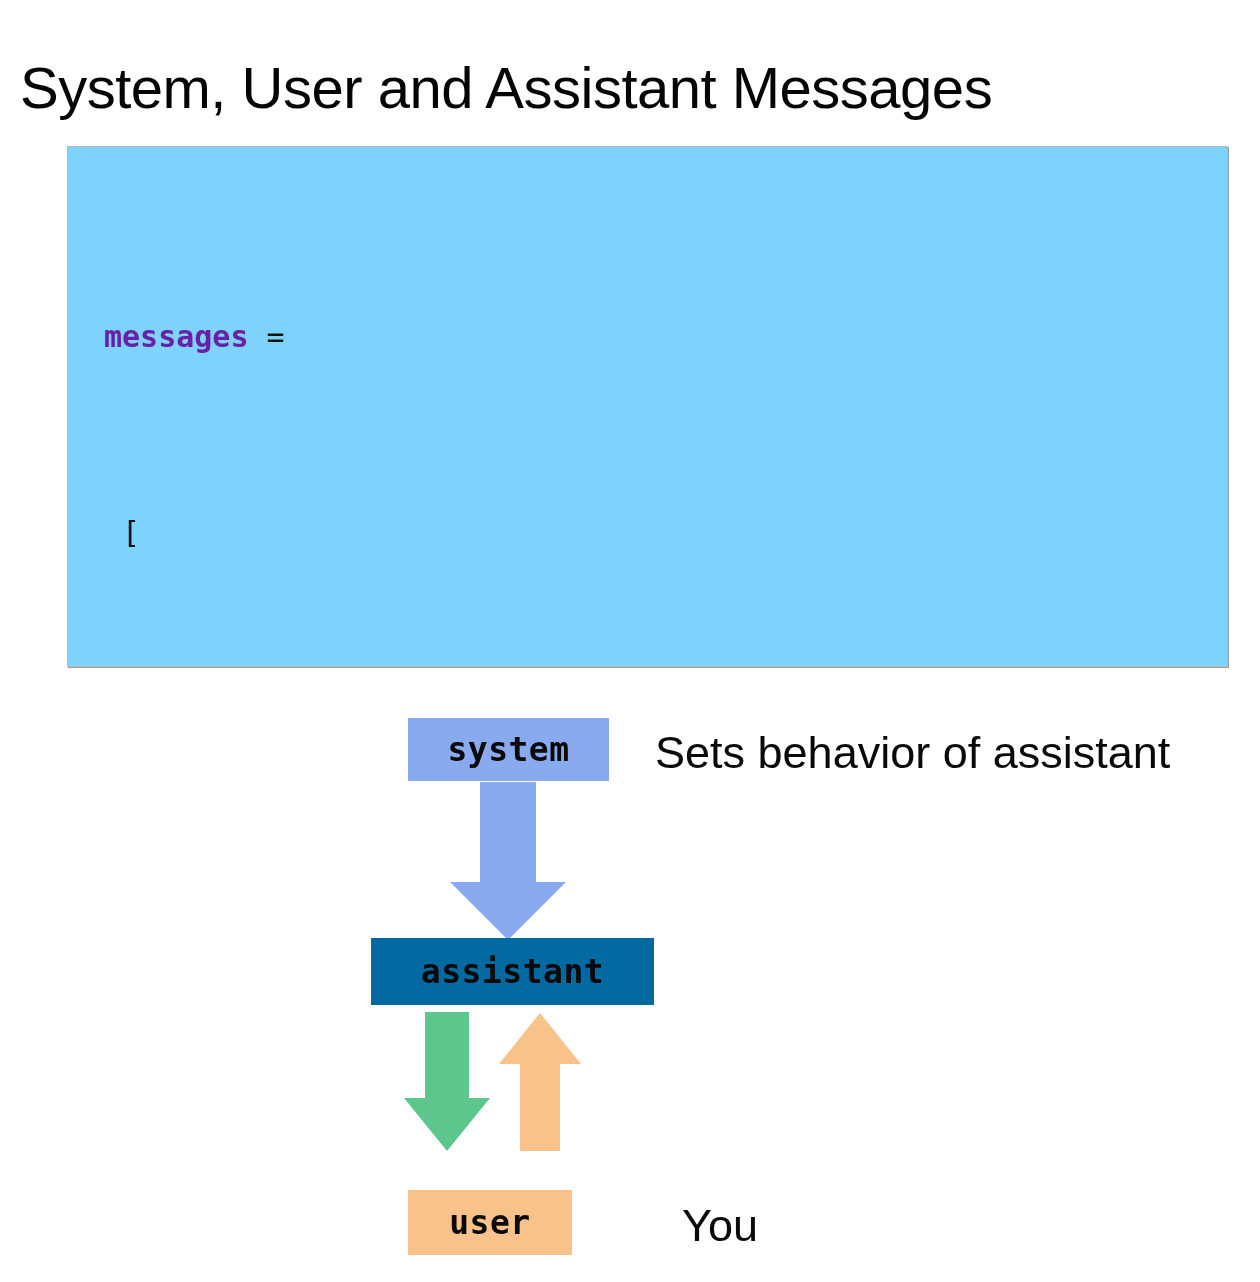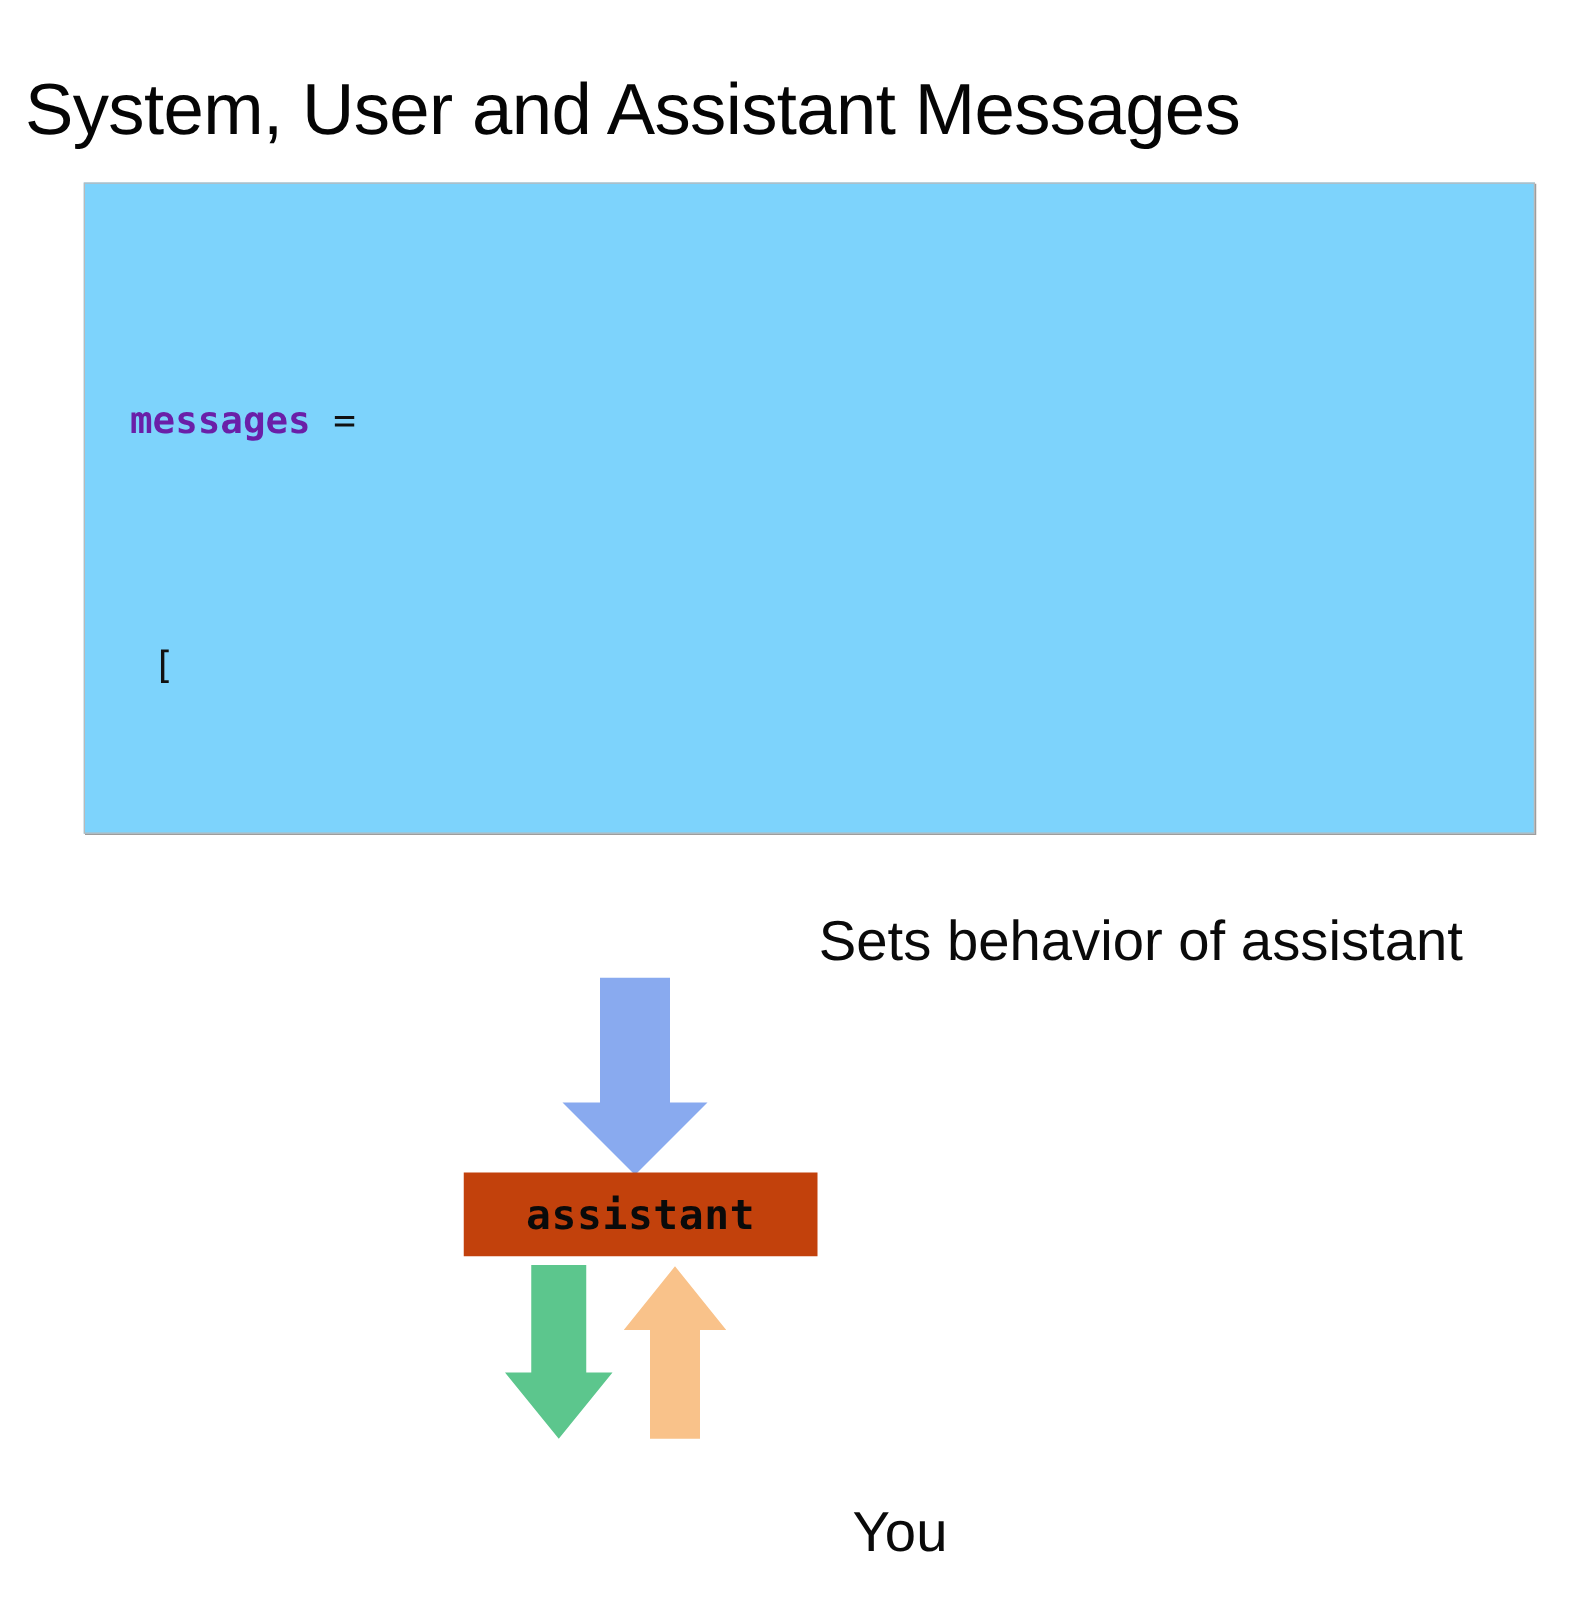"system" div.role-box { html: none -> <div>system</div> }
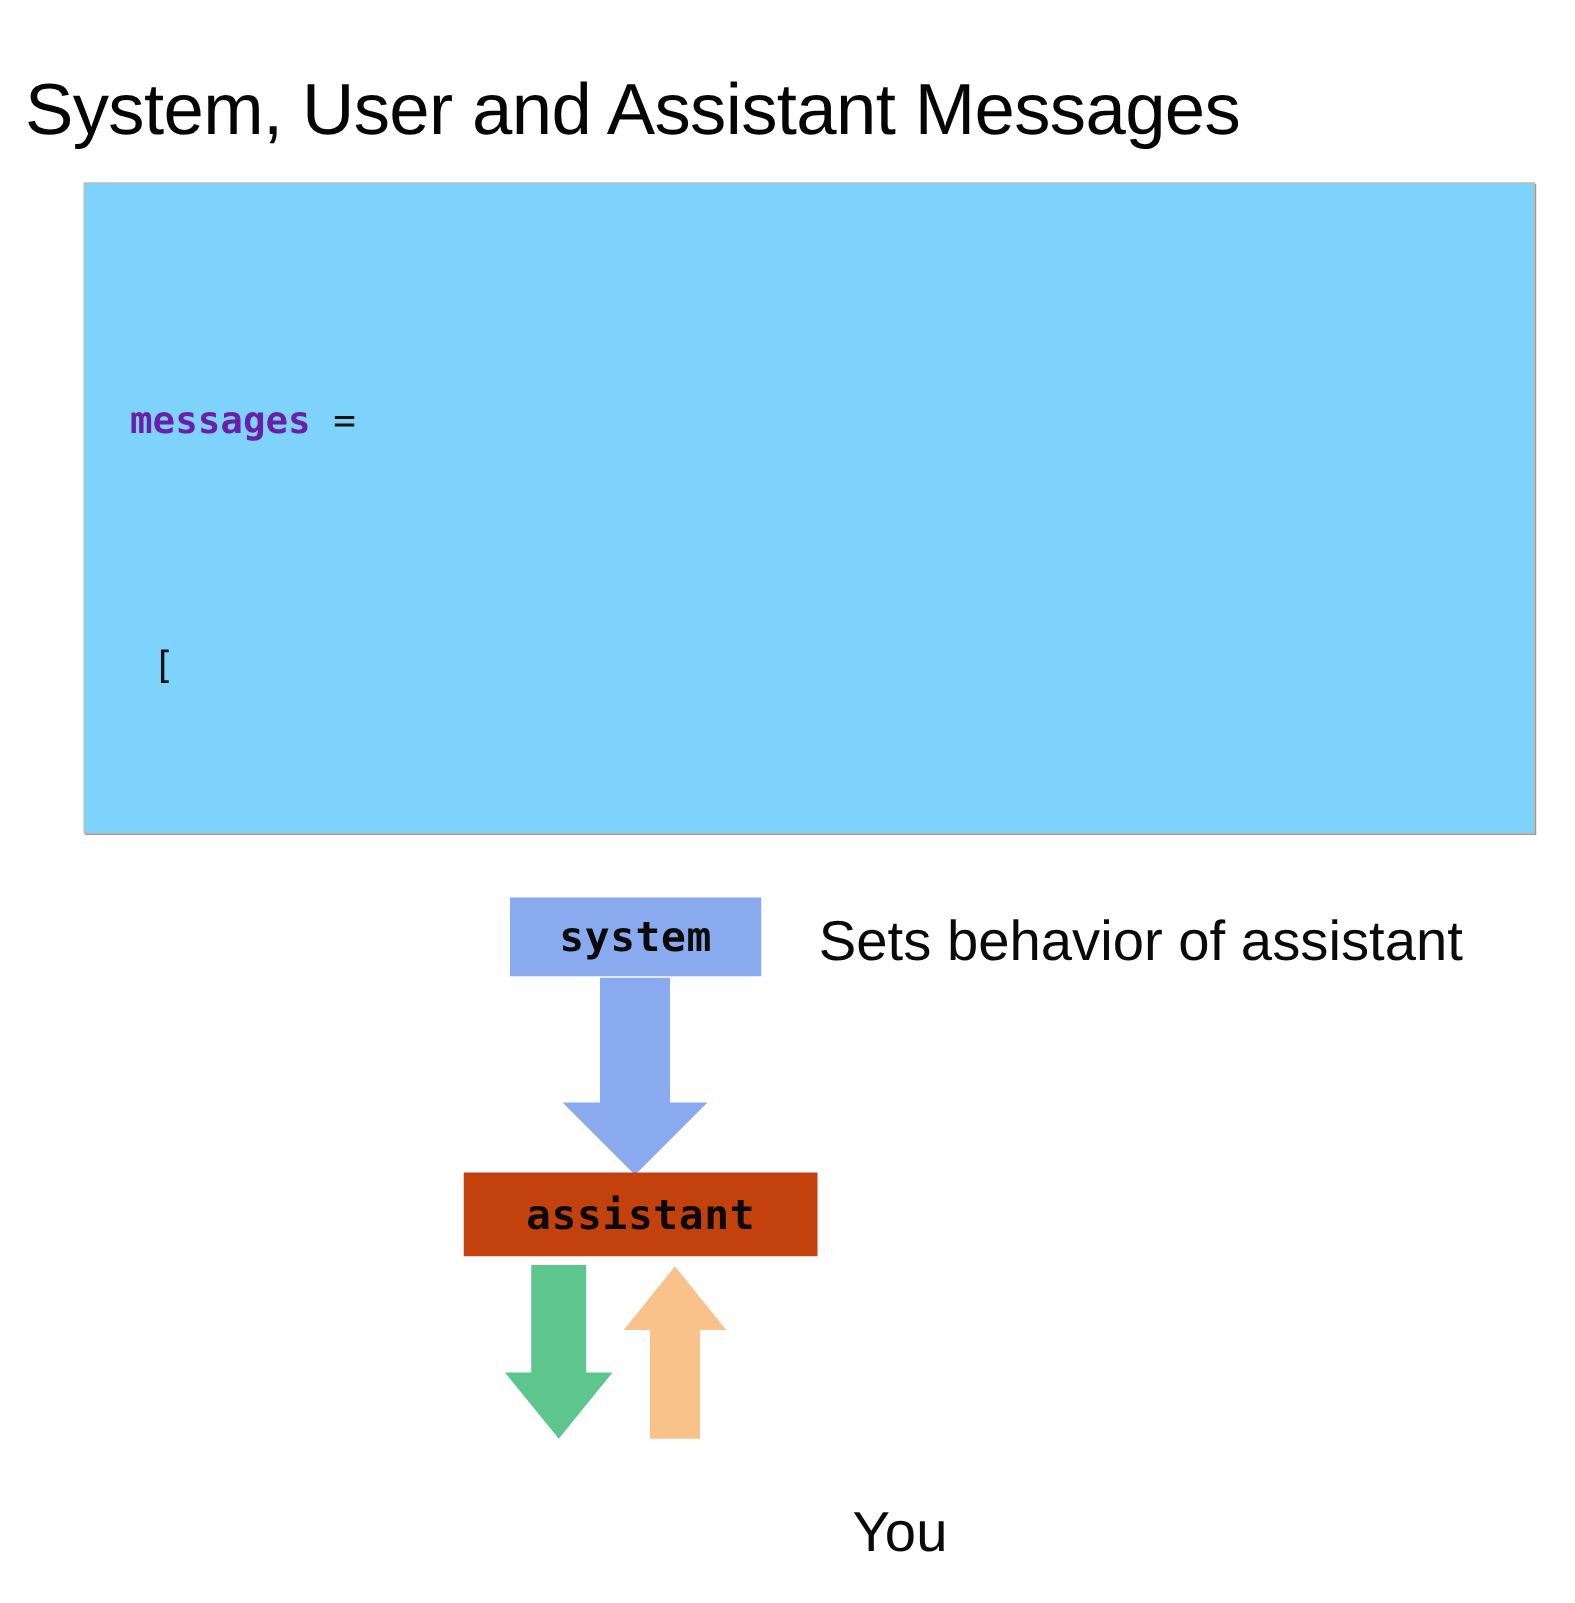"assistant" #box-assistant { background: #c2410c -> #0369a1 }
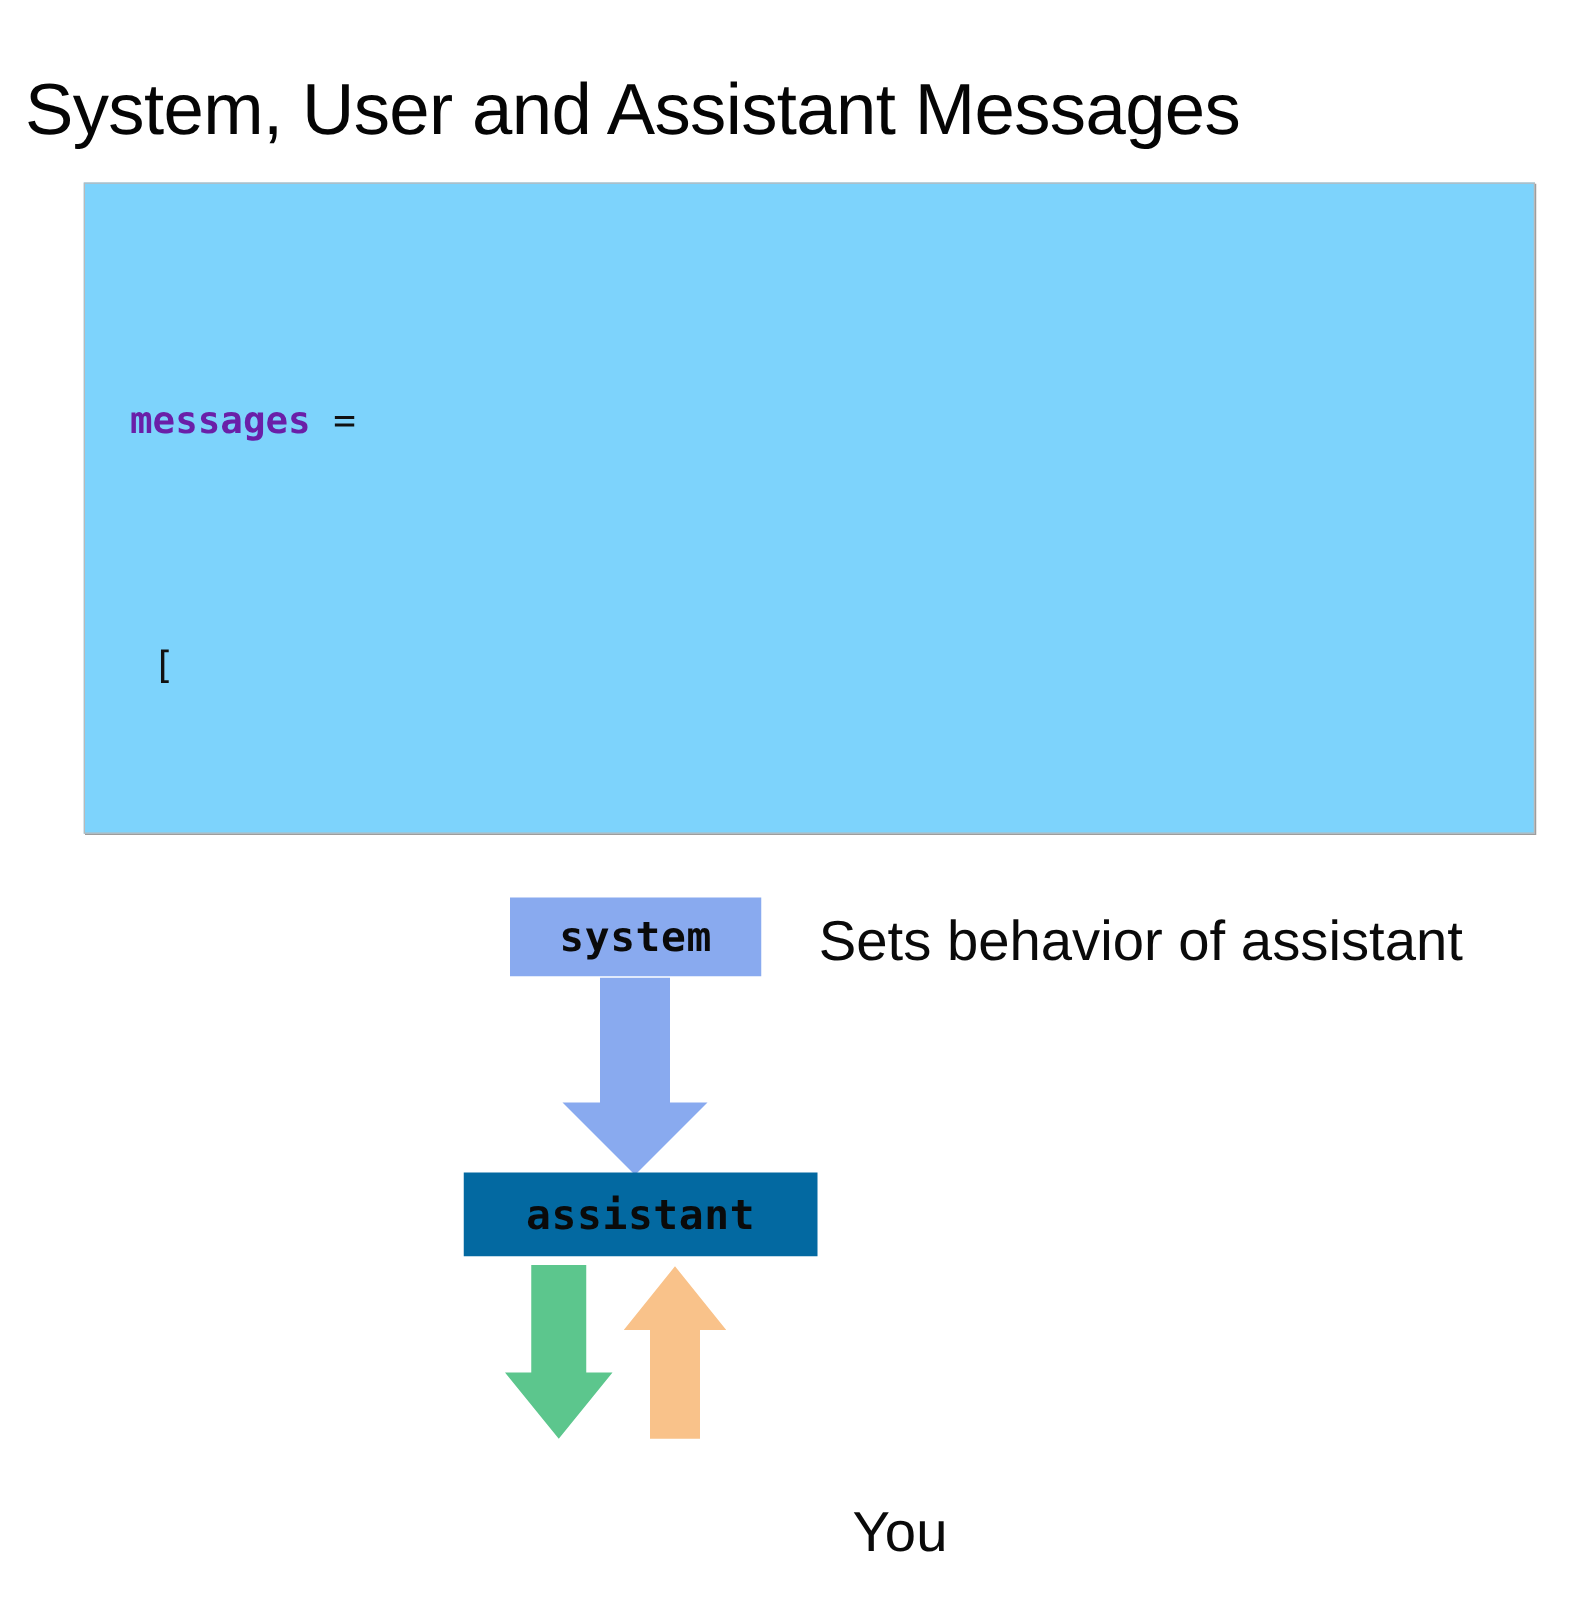"user" div.role-box { html: none -> <div>user</div> }
